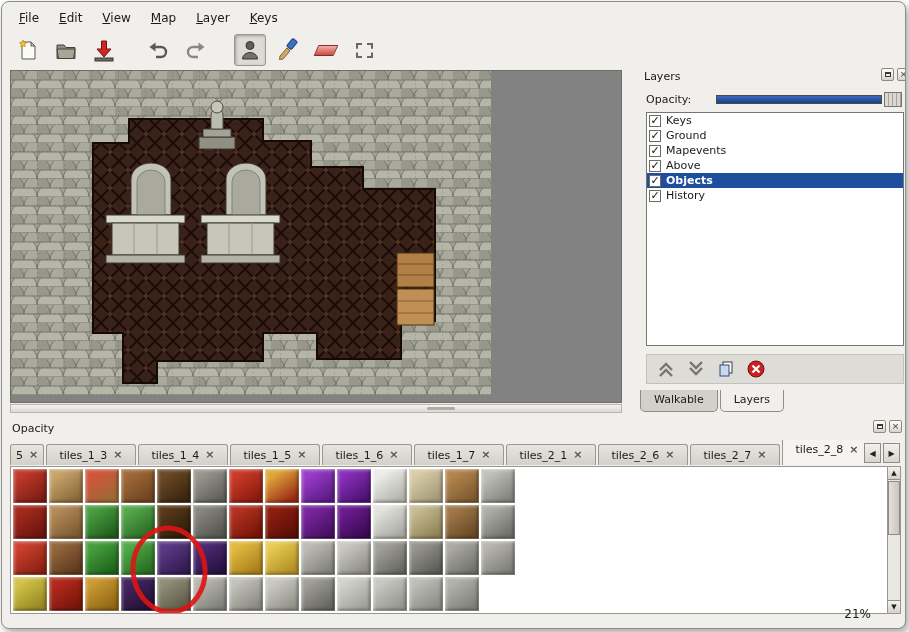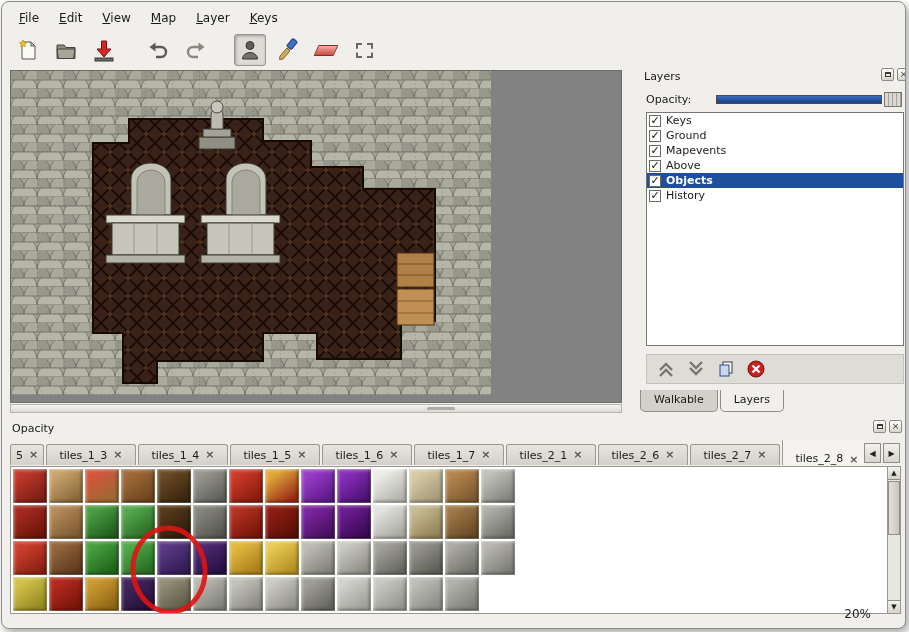"tiles_2_8" .ts-tab.active { align-items: flex-end -> none }
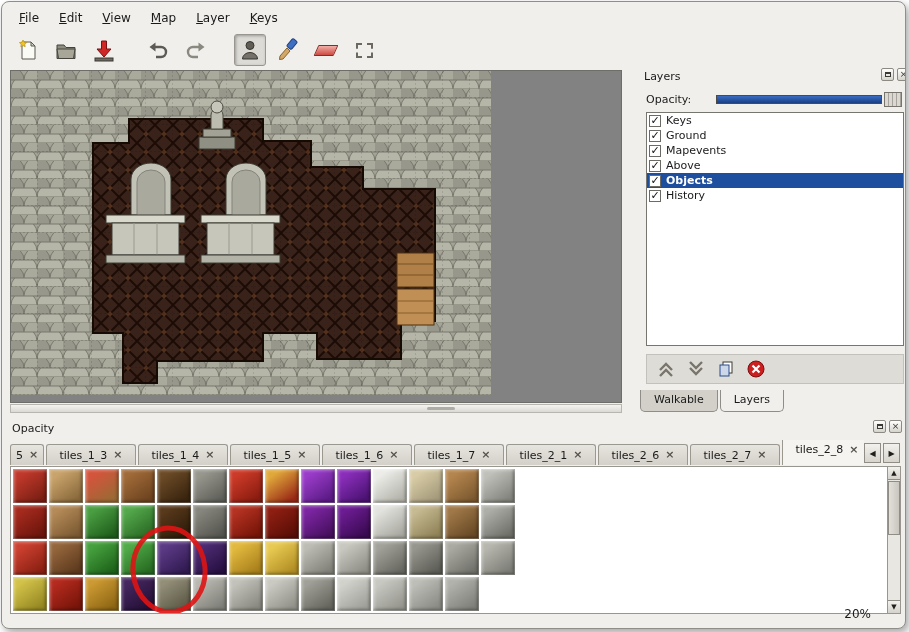"20%" span.status { text: 20% -> 21% }
